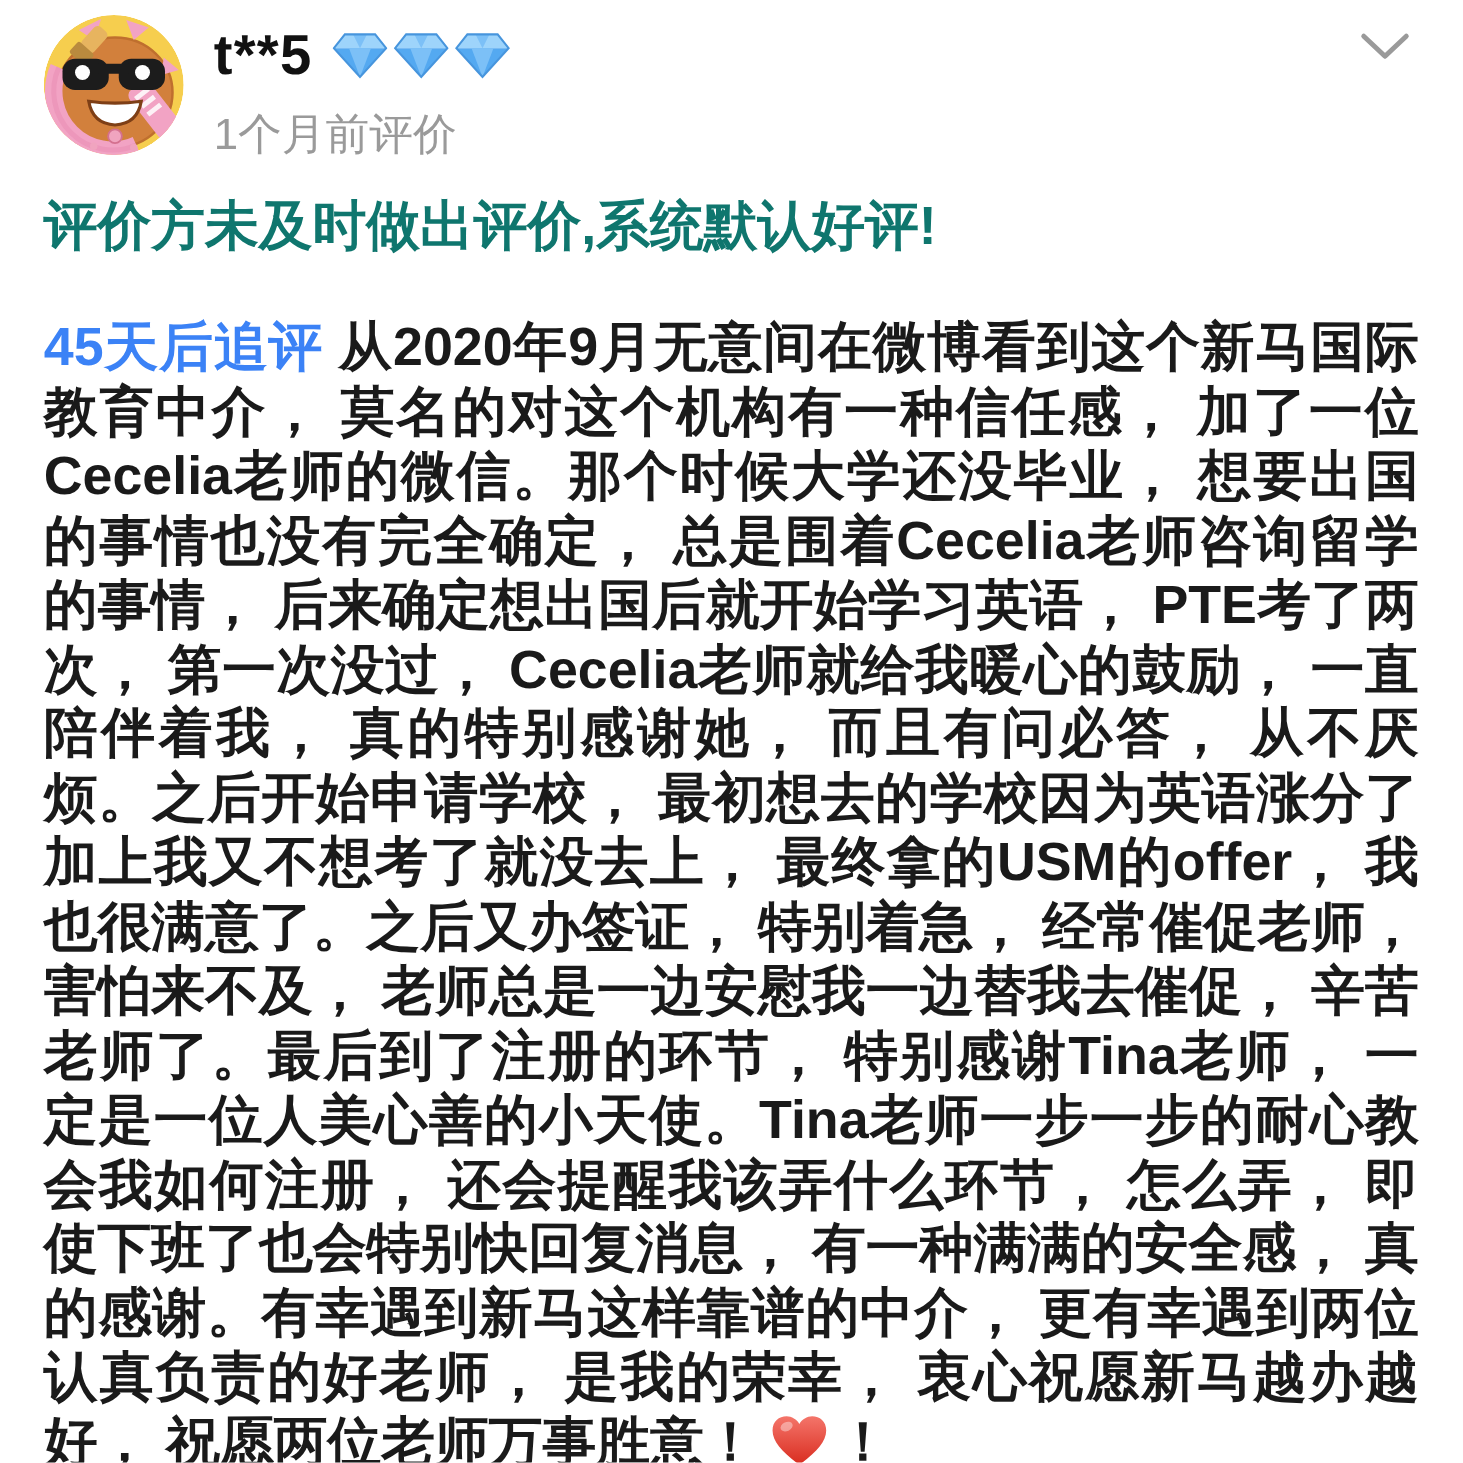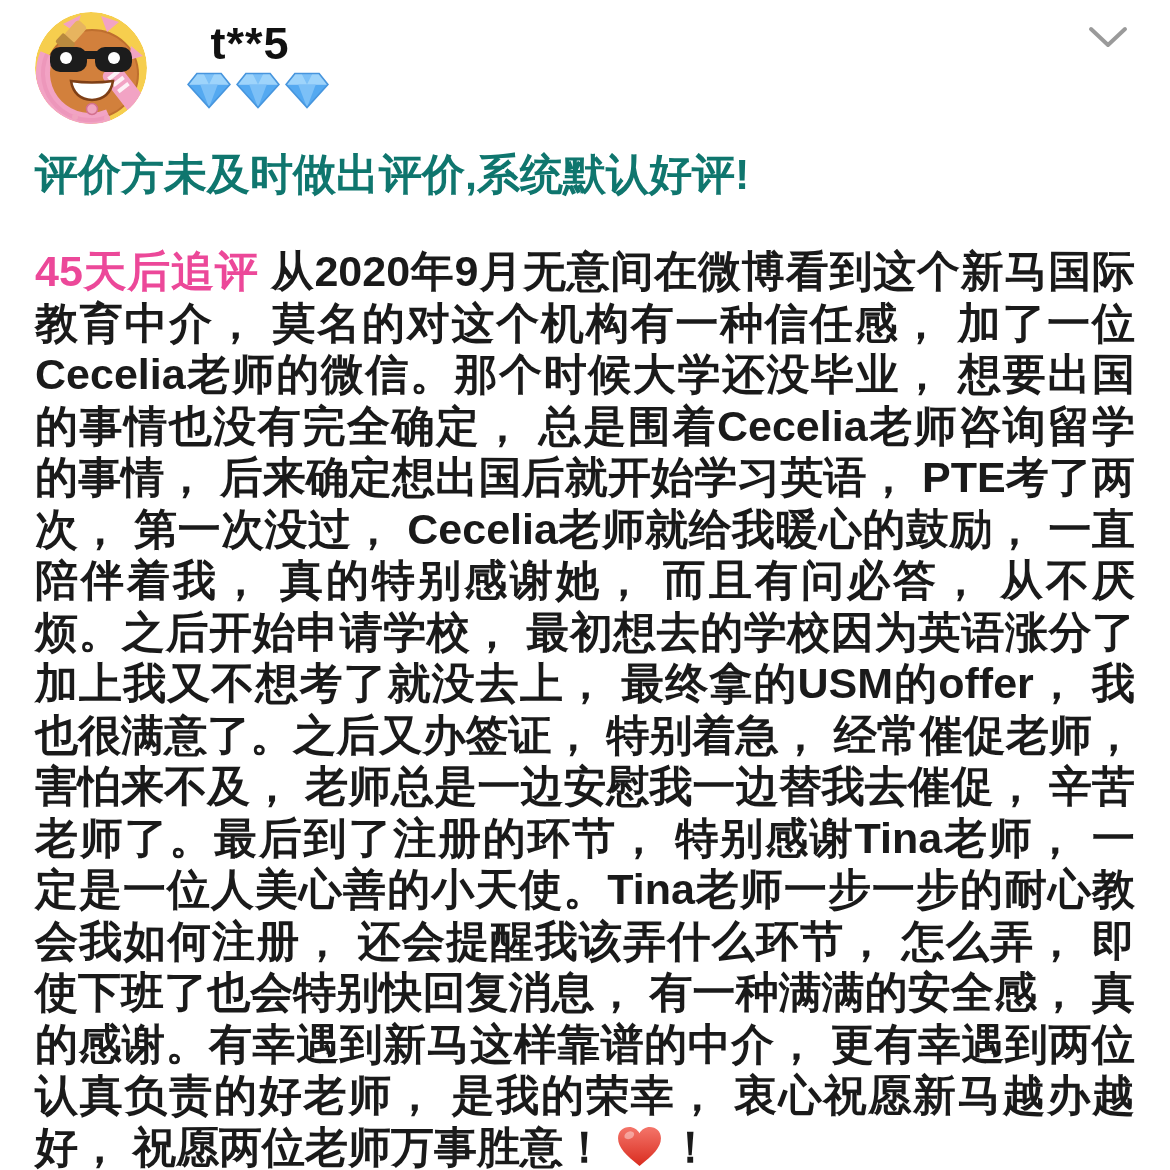"t**5" .username-row { flex-direction: column -> none }
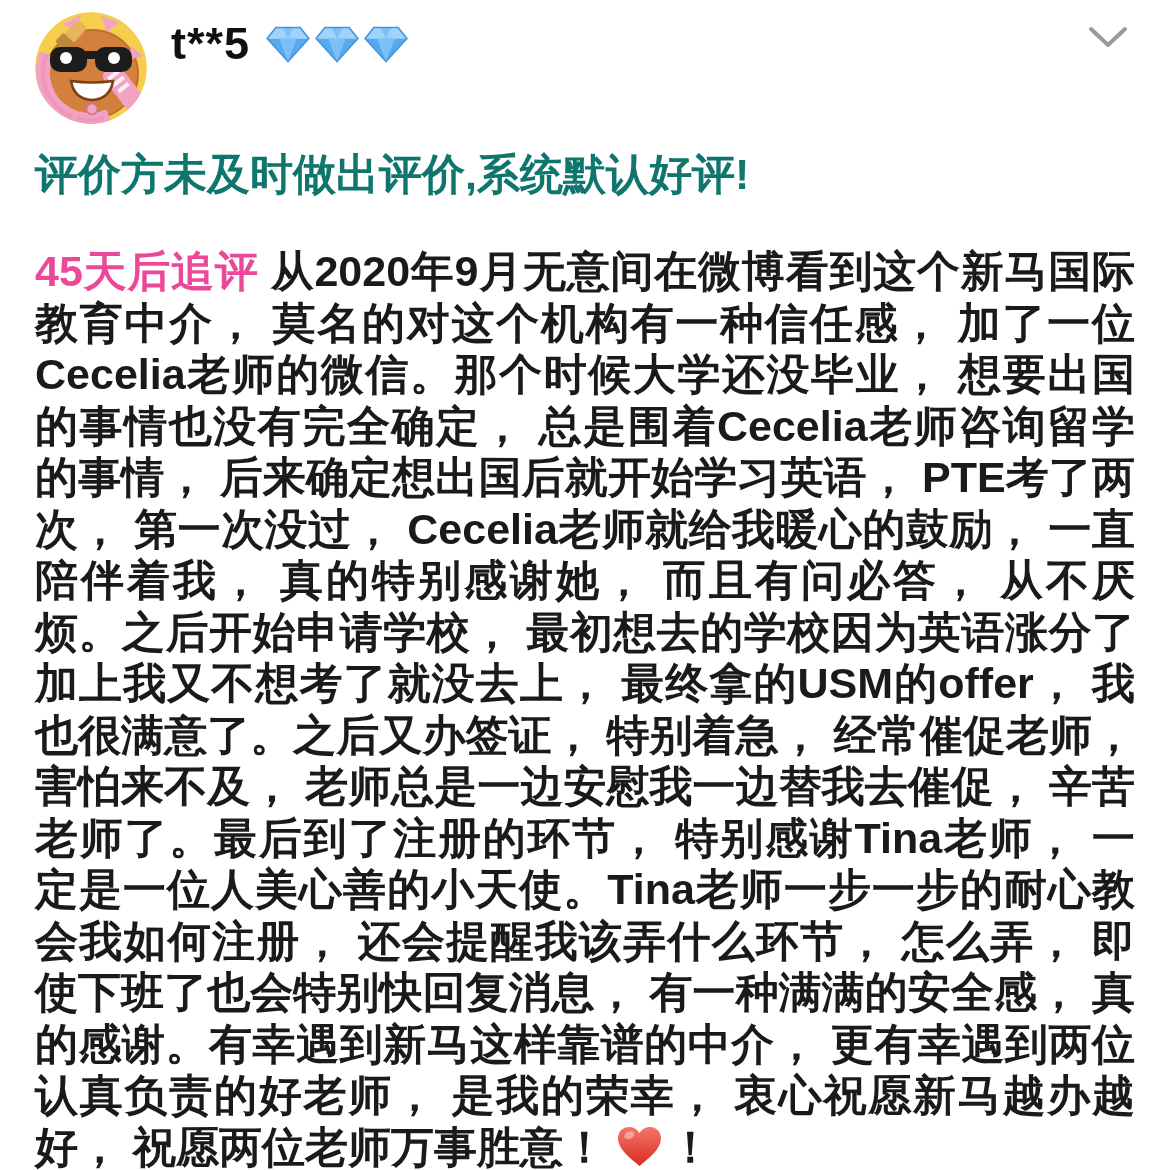"1个月前评价" div.time { html: none -> <div>1个月前评价</div> }
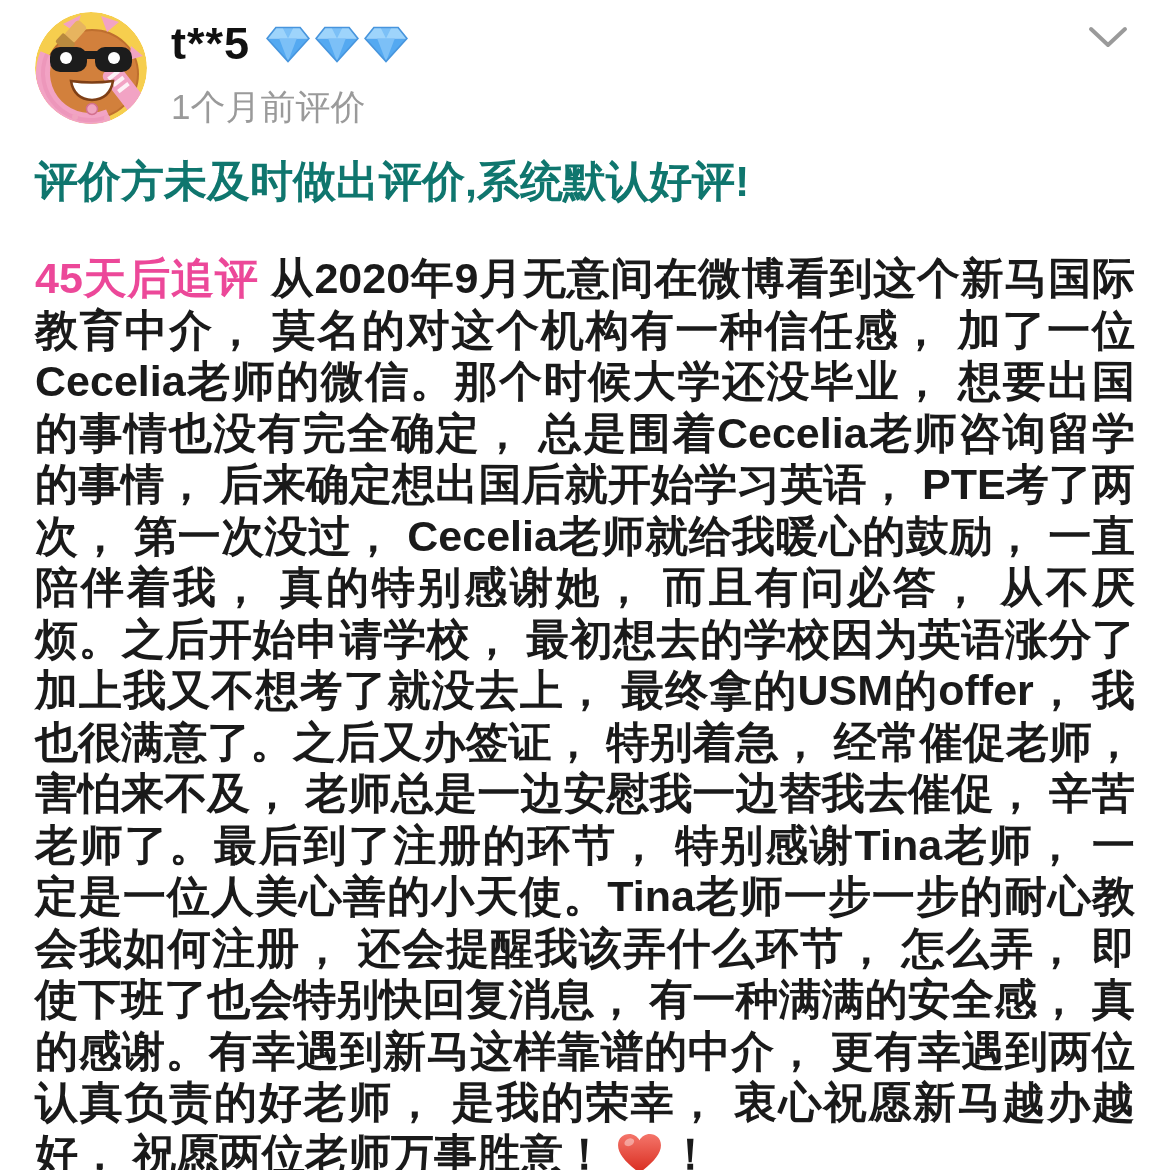"45天后追评" .append-label { color: #ec4899 -> #3b82f6 }
